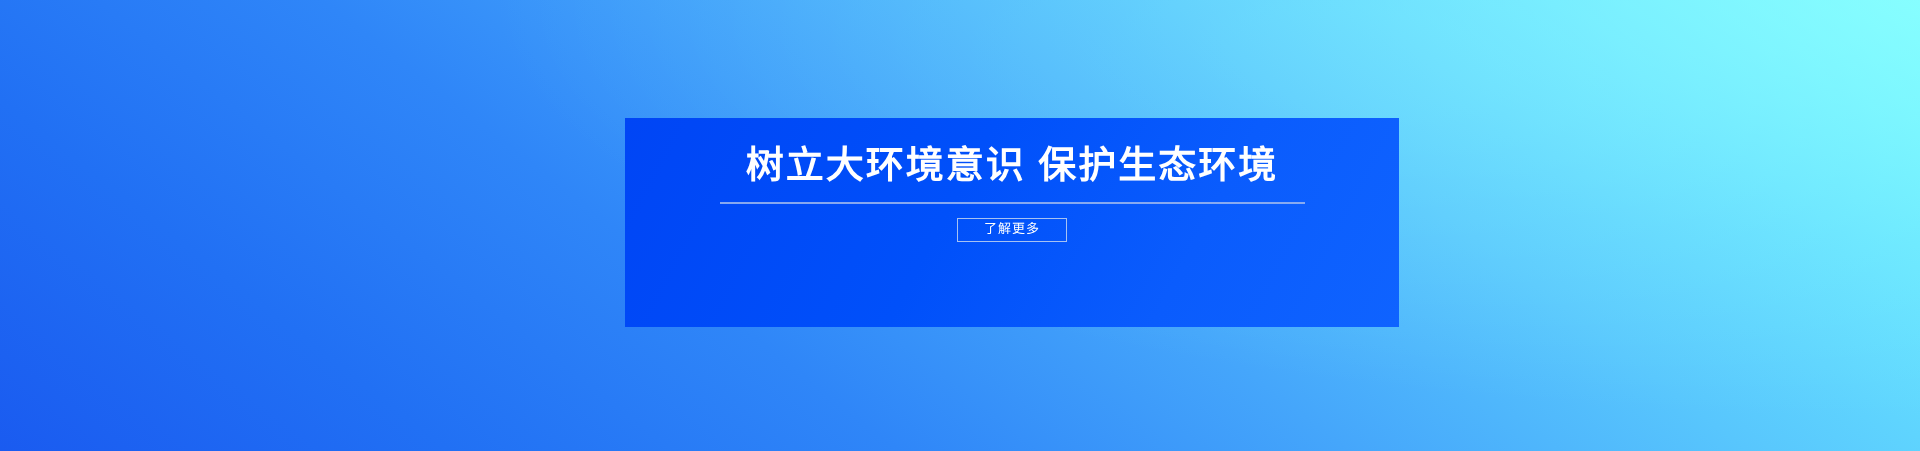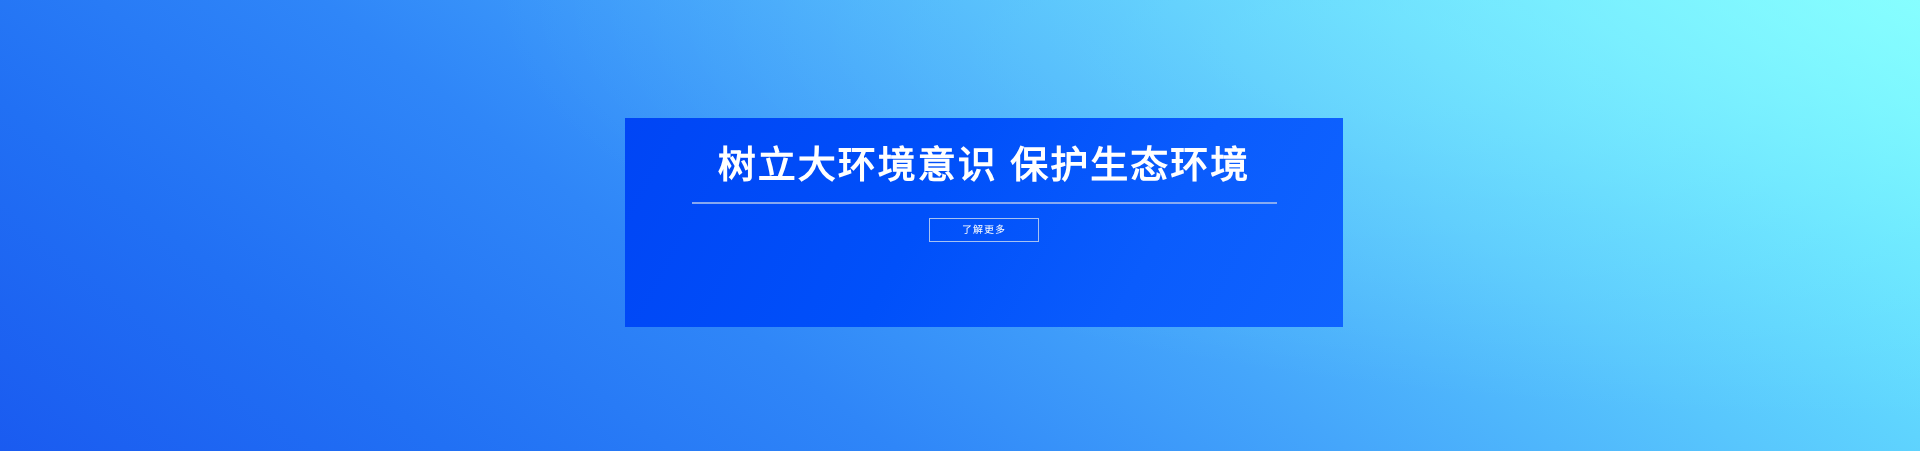"树立大环境意识 保护生态环境" #card { width: 718px -> 774px }
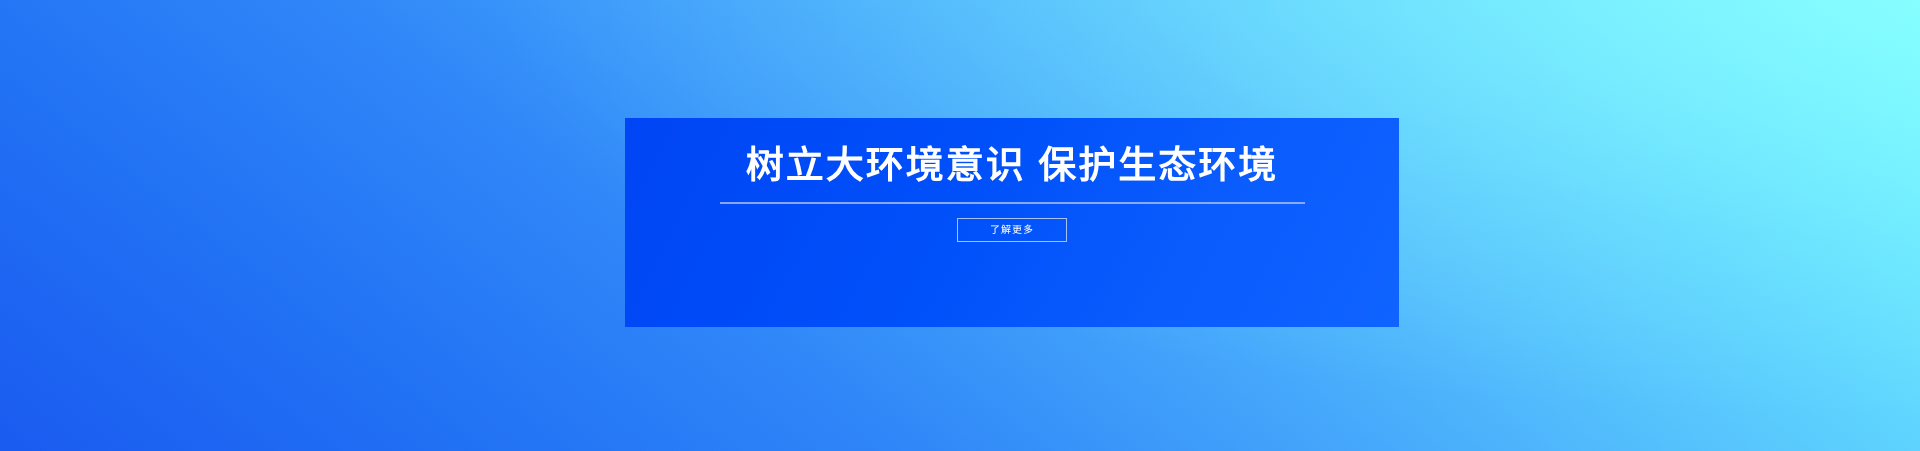"了解更多" #card-cta { font-family: Liberation Sans, sans-serif -> Liberation Mono, monospace; font-size: 10px -> 13px }
